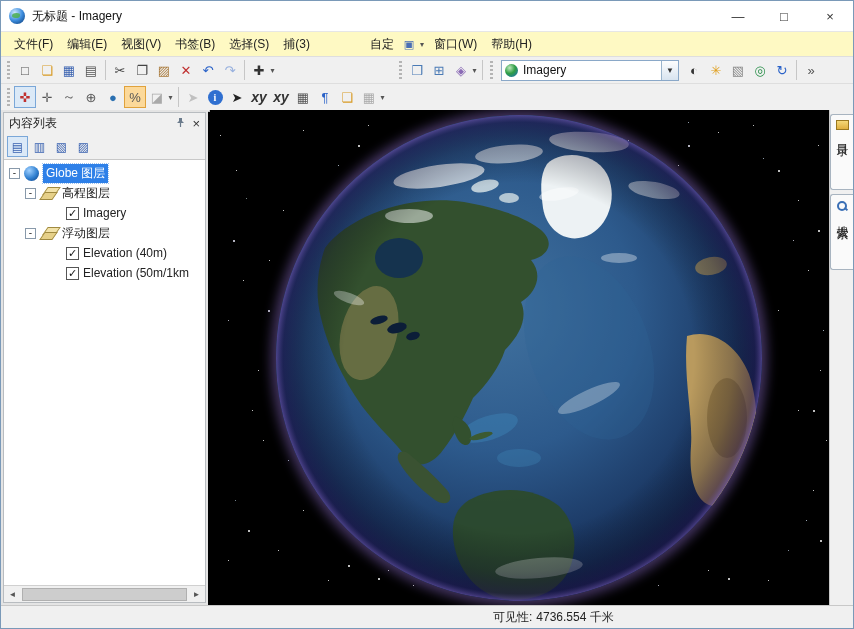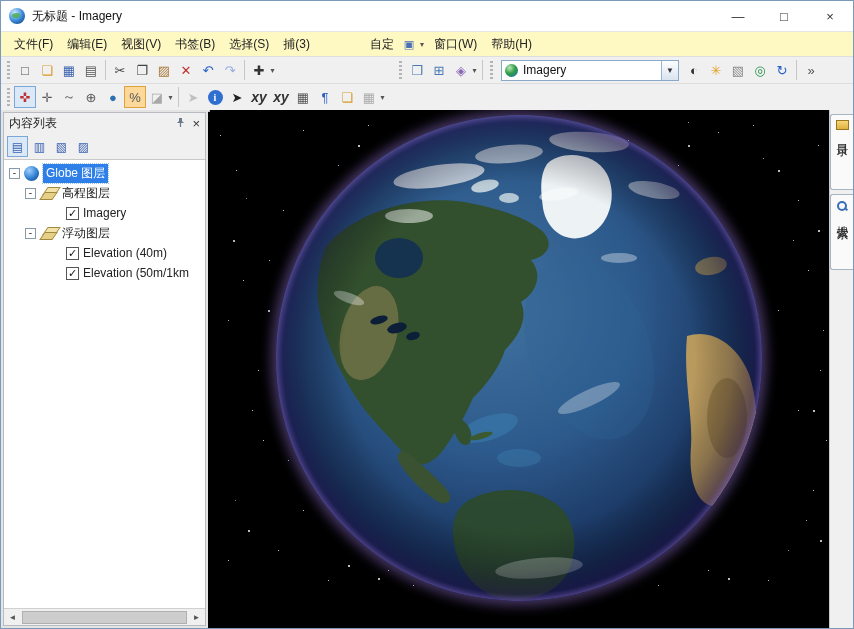"可见性: 4736.554 千米" div.statusbar { html: none -> <div> <span><span>可见性:</span><b>4736.554 千米</b></span> </div> }
